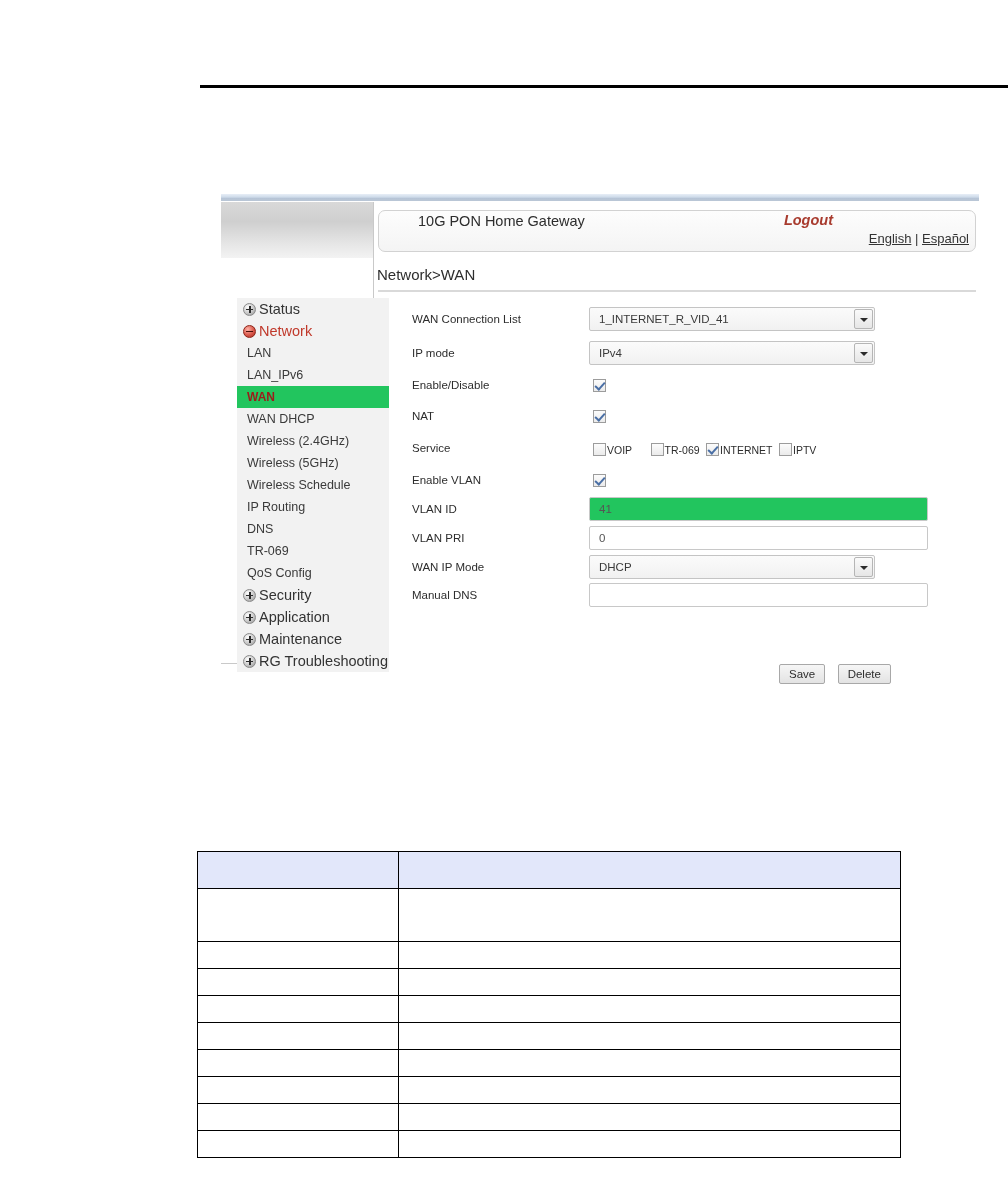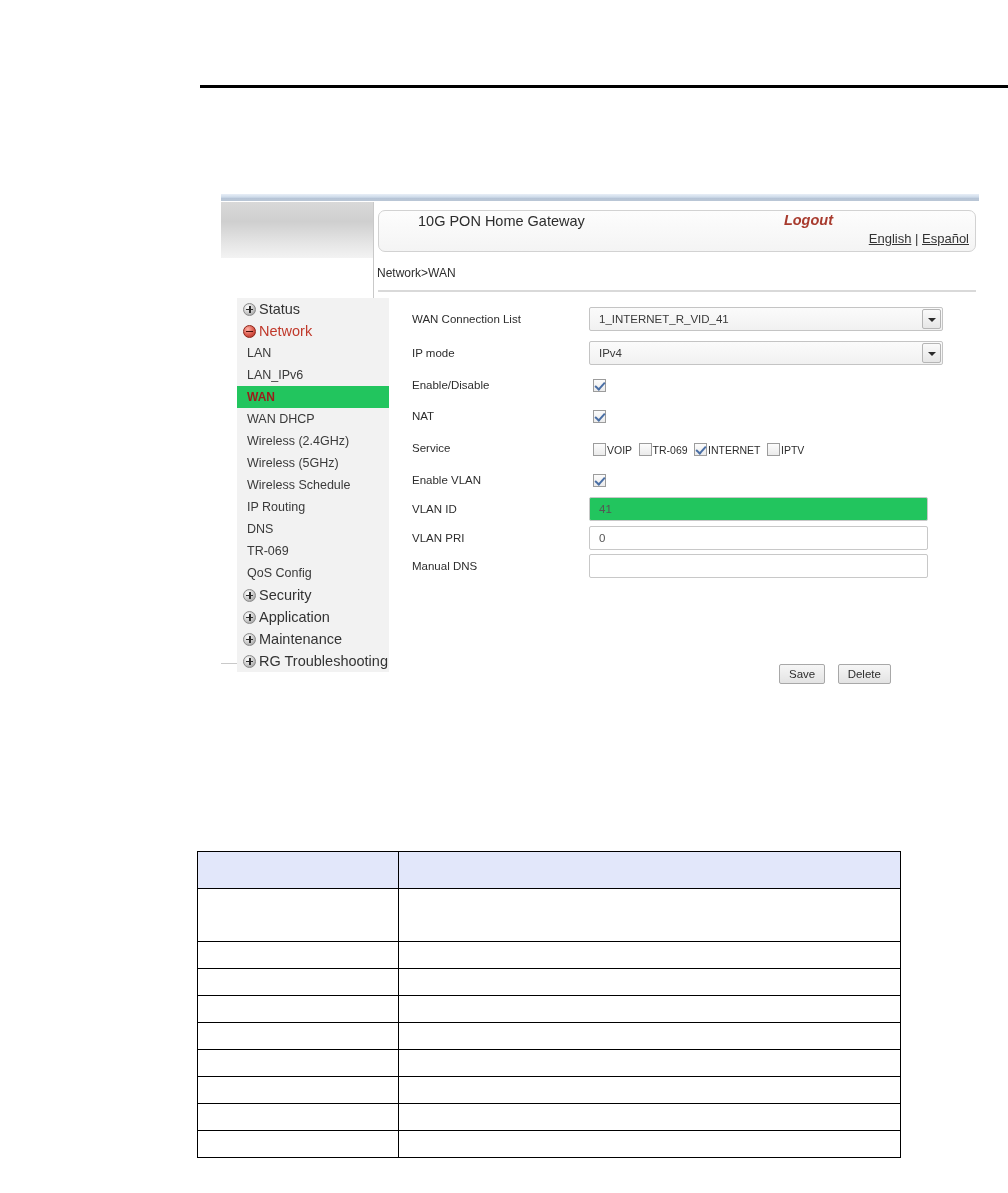"Network>WAN" .breadcrumb { font-size: 12px -> 15px }
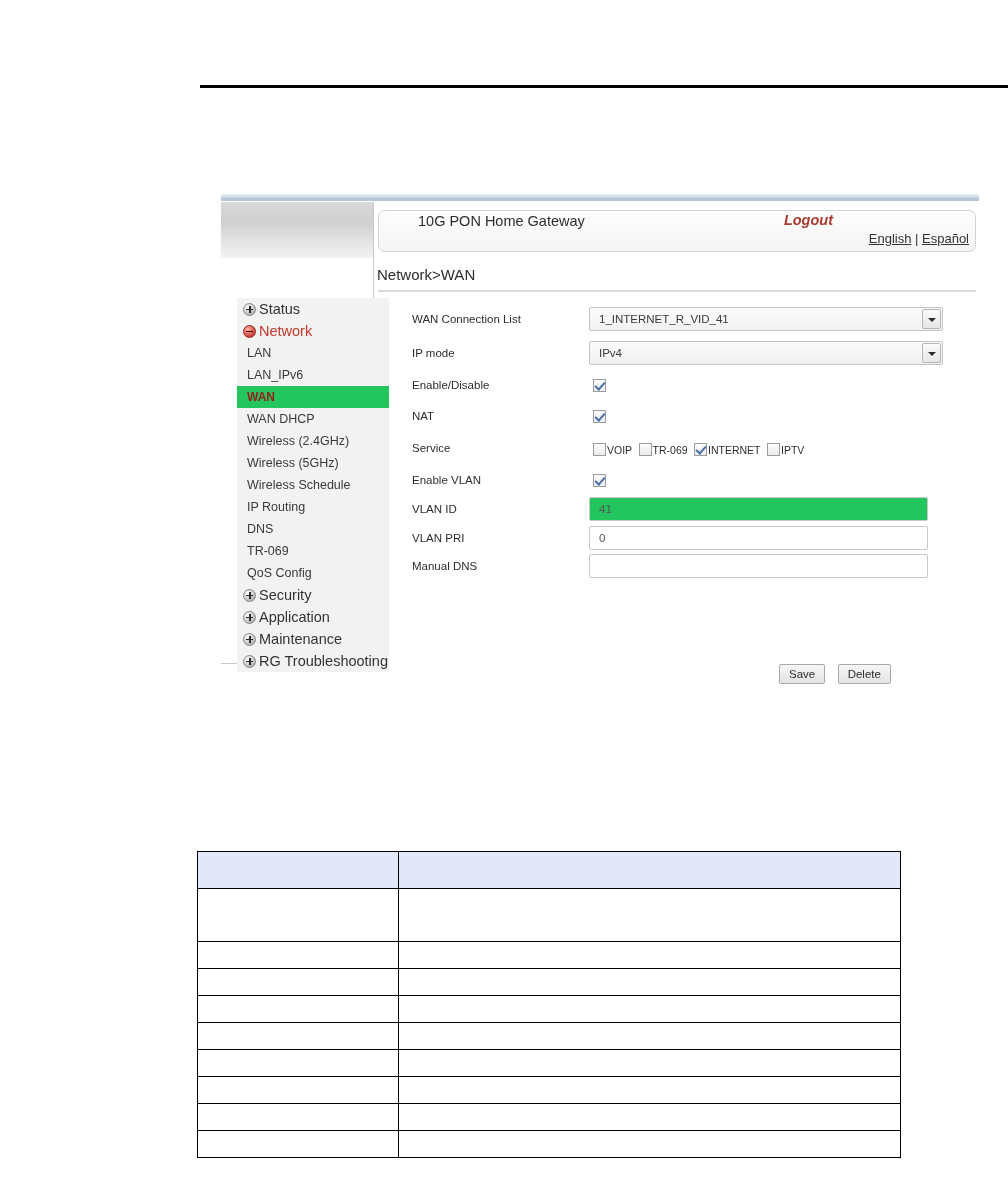"1_INTERNET_R_VID_41" .sel { width: 354px -> 286px }
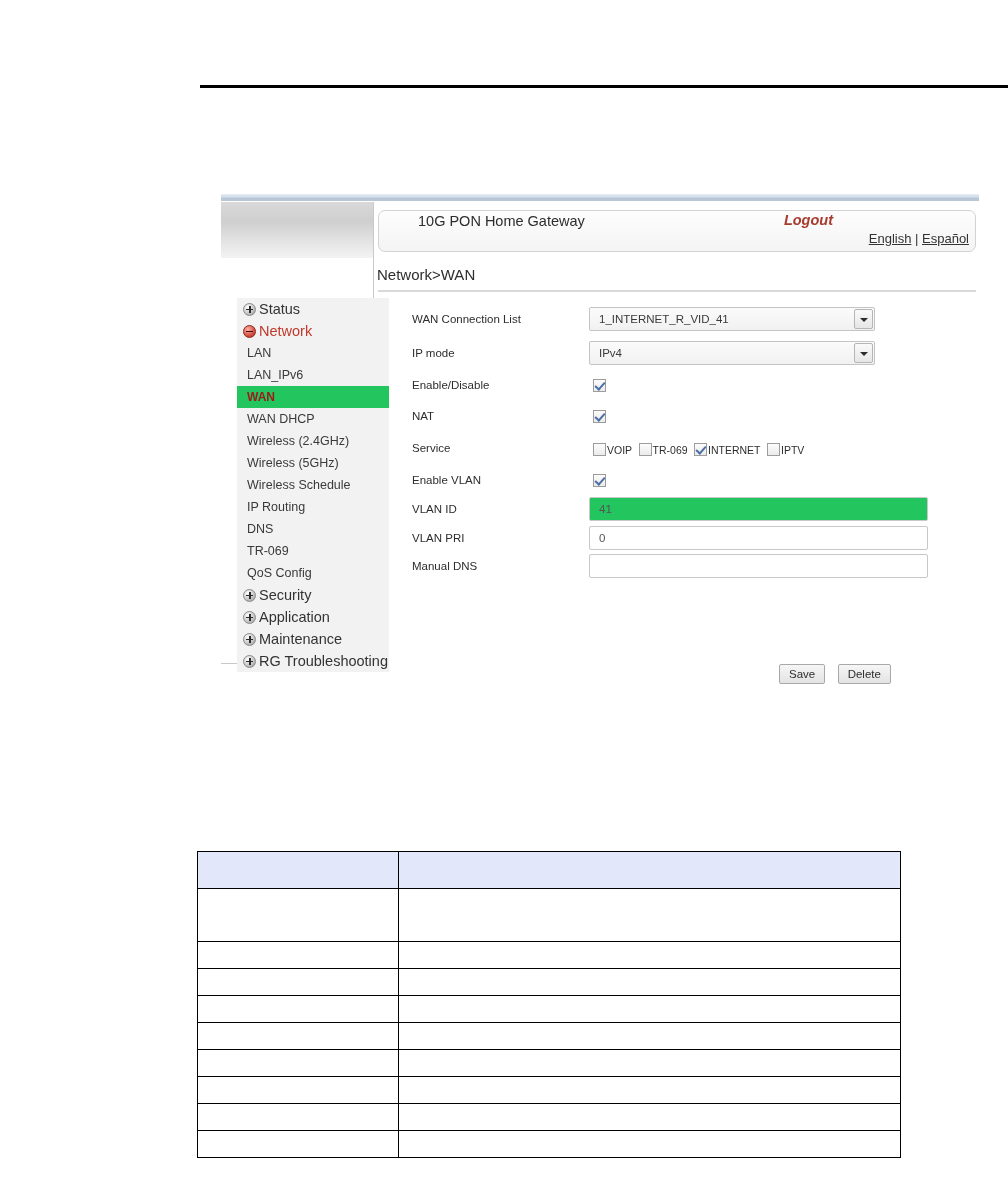"VOIP" span.inline-opt { margin-right: 2px -> 14px }
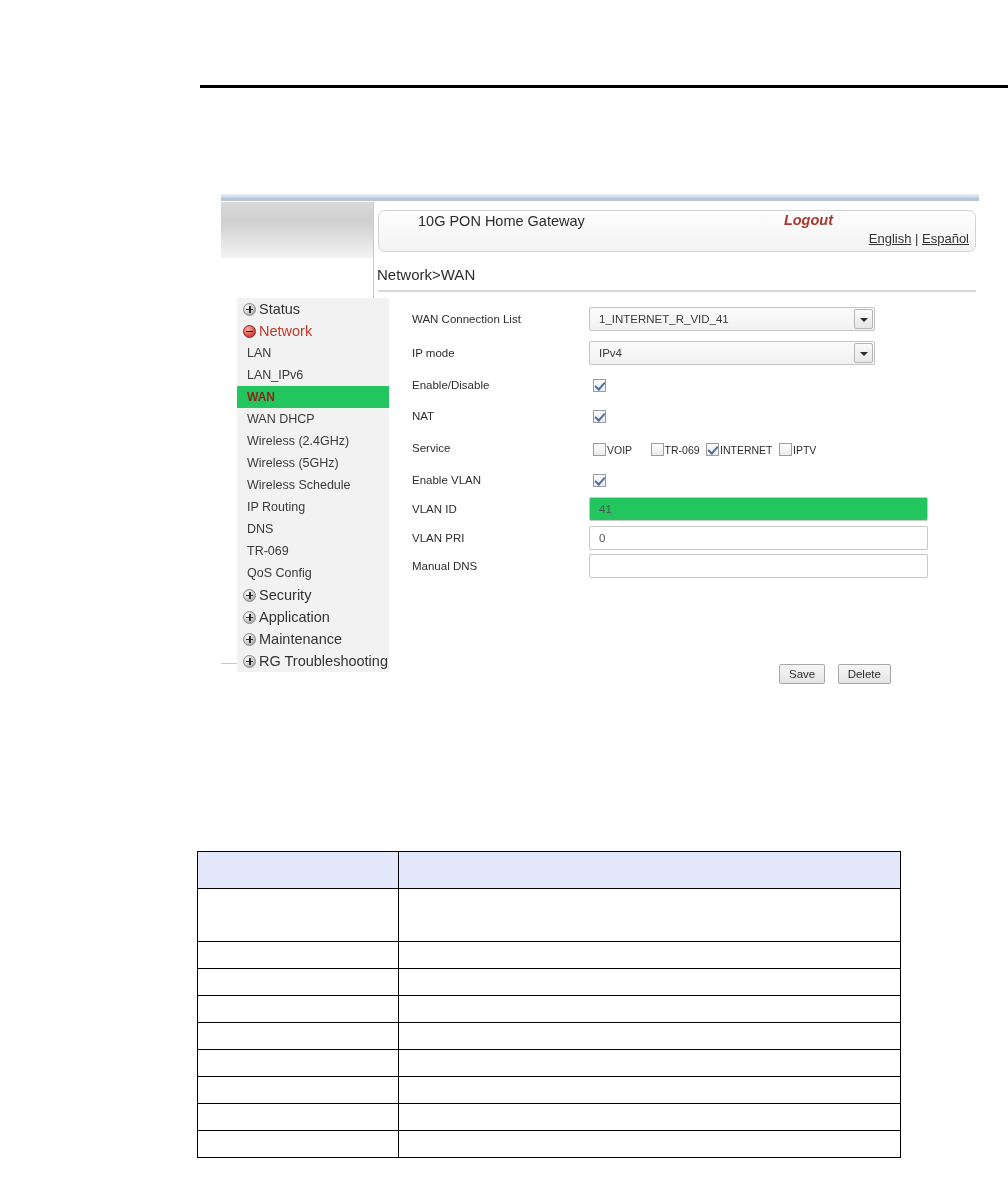"WAN IP Mode" div.frow { html: none -> <div> <div>WAN IP Mode</div> <div> <div> <span>DHCP</span> <span></span> </div> </div> </div> }
